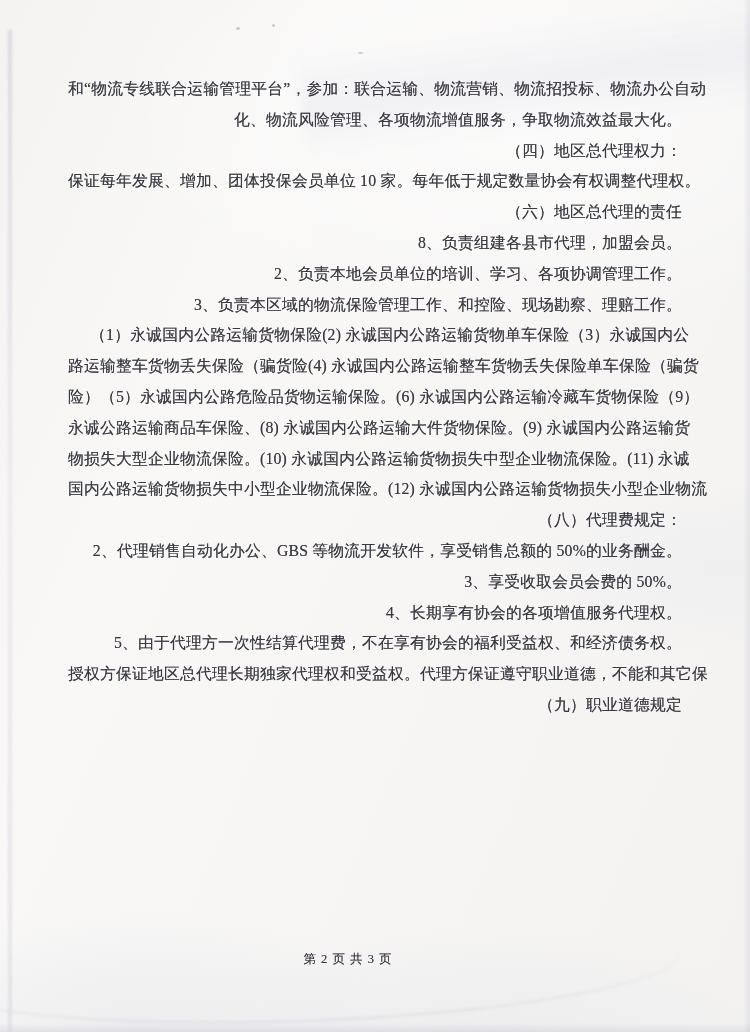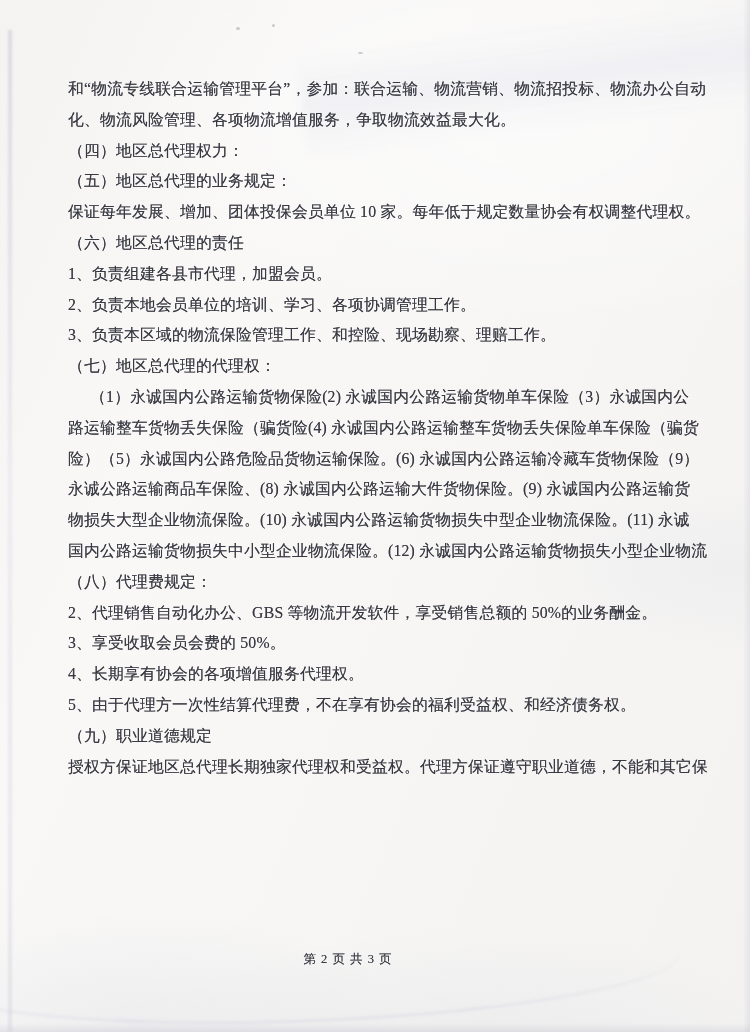"化、物流风险管理、各项物流增值服务，争取物流效益最大化。" .ln { text-align: left -> right }
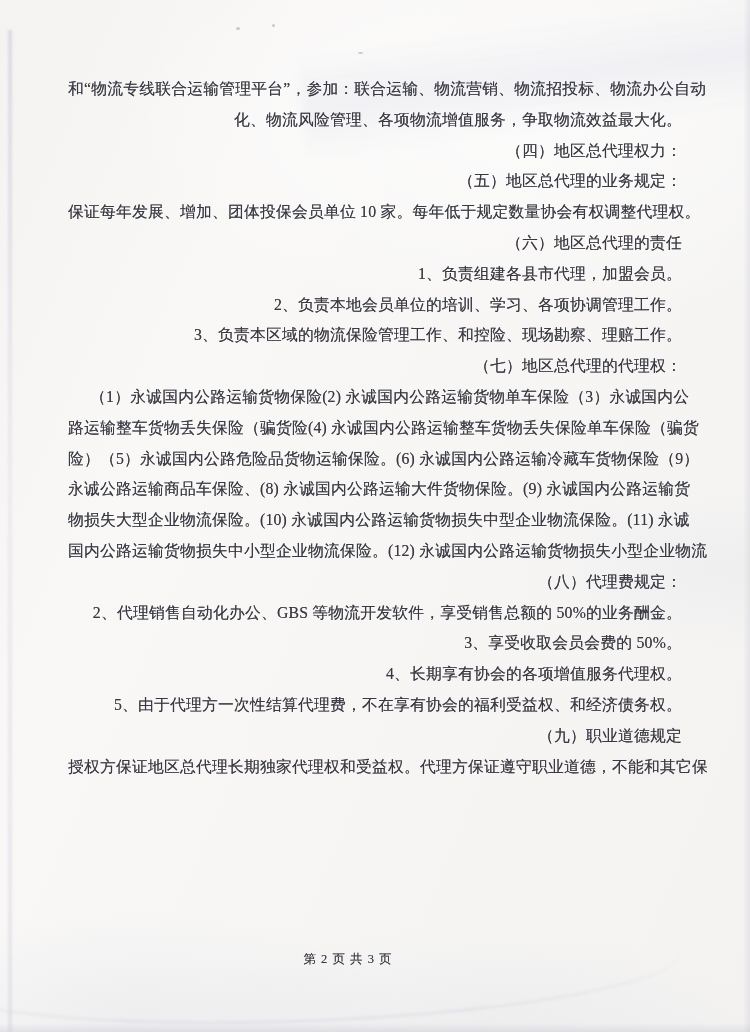"（五）地区总代理的业务规定：" div.ln { html: <div>（五）地区总代理的业务规定：</div> -> none }
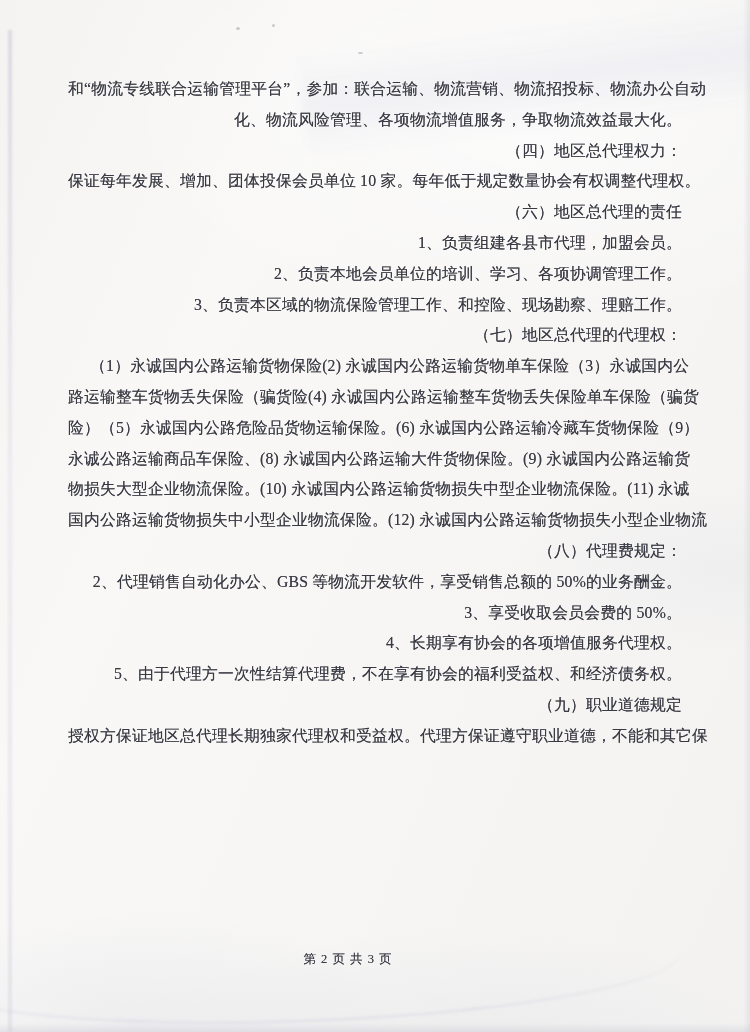"1、负责组建各县市代理，加盟会员。" div.ln { text: 1 -> 8 }
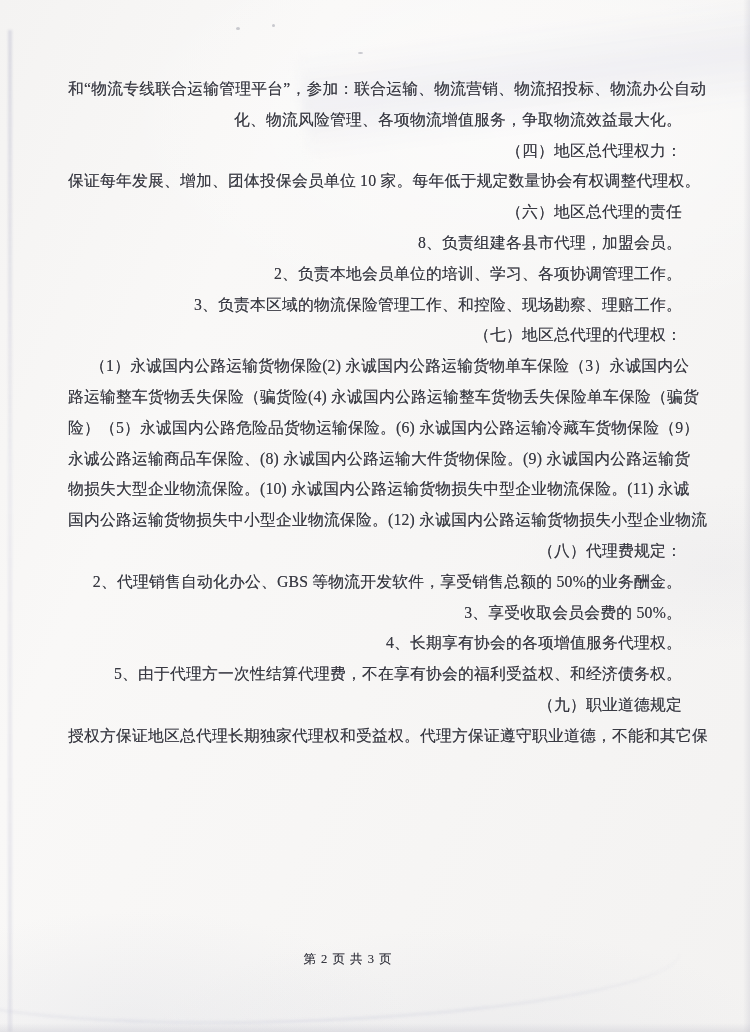"（七）地区总代理的代理权：" div.ln { html: <div>（七）地区总代理的代理权：</div> -> none }
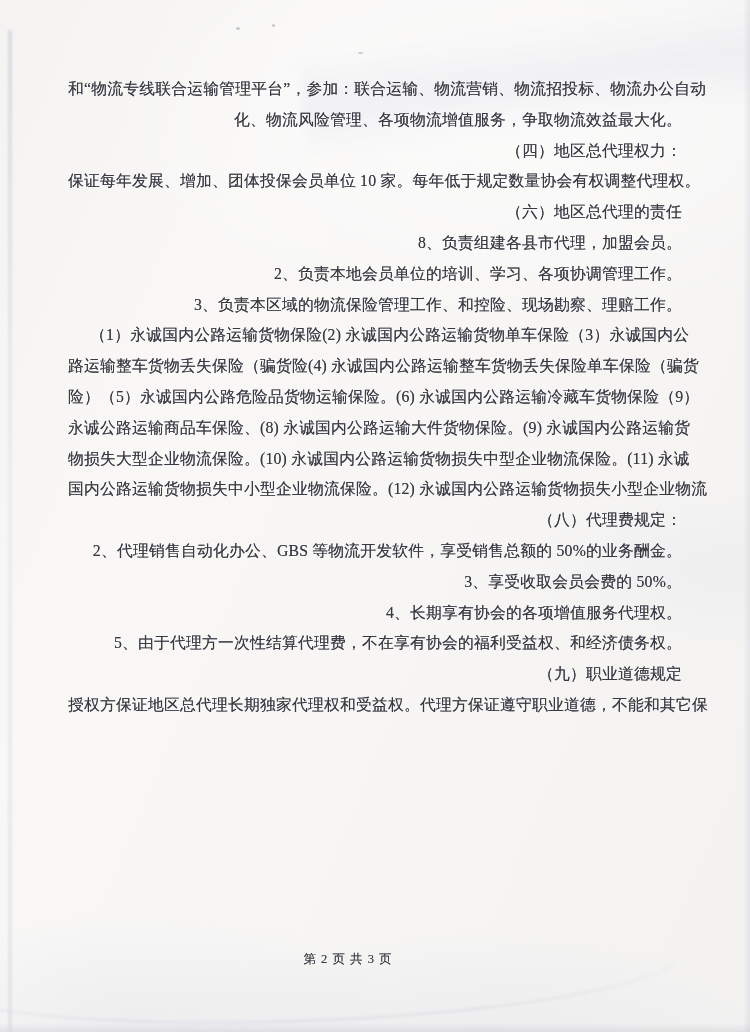"（九）职业道德规定" div.ln { order: before "授权方保证地区总代理长期独家代理权和受益权。代理方保证遵守职业道德，不能和其它保" -> after "授权方保证地区总代理长期独家代理权和受益权。代理方保证遵守职业道德，不能和其它保" }
